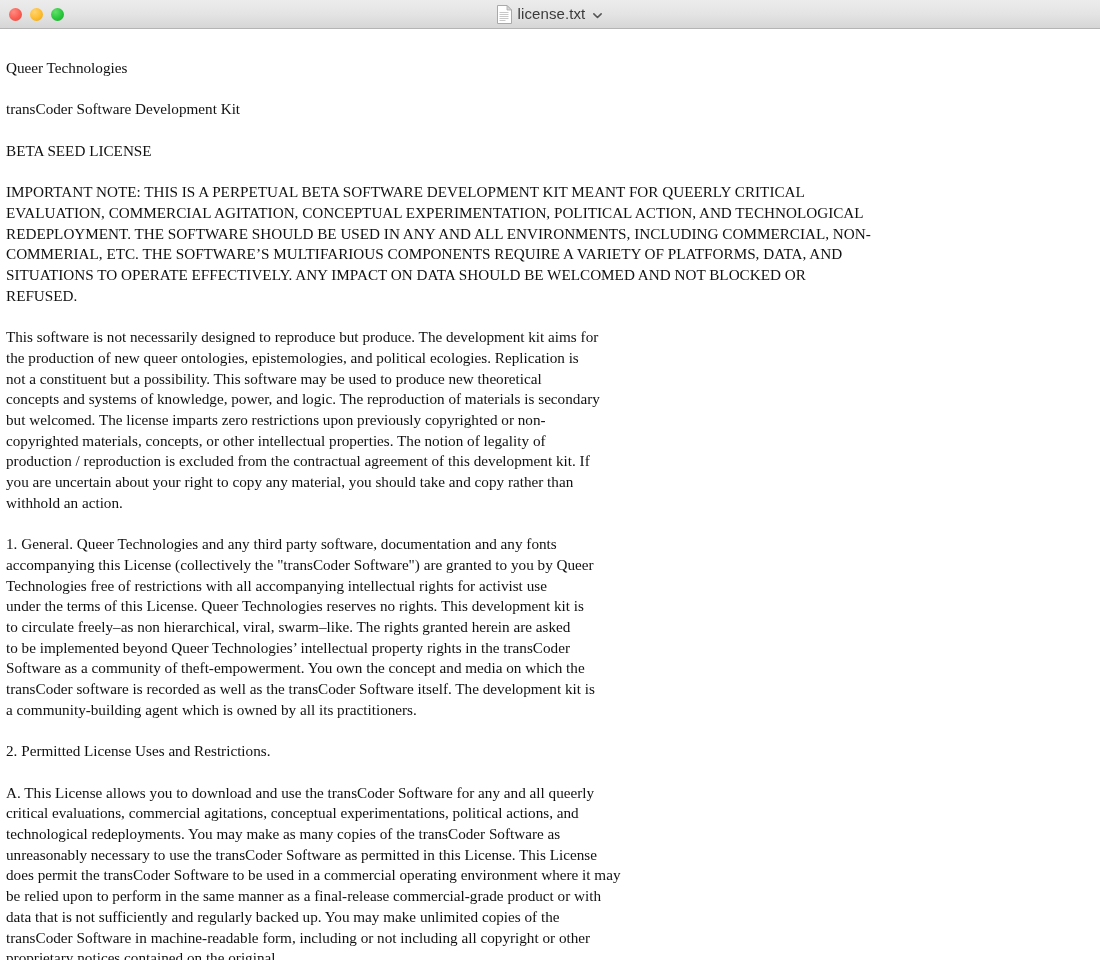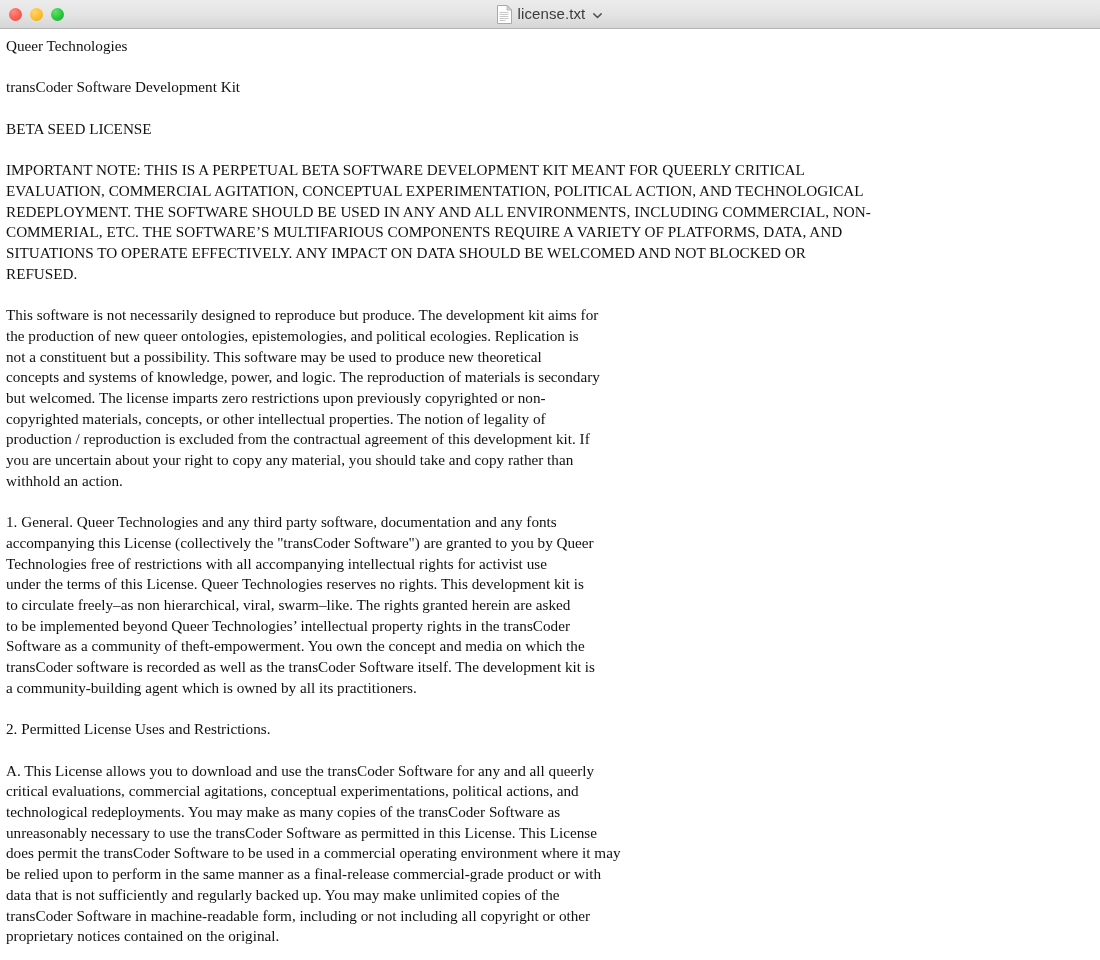"license.txt" .window { gap: none -> 22px }
